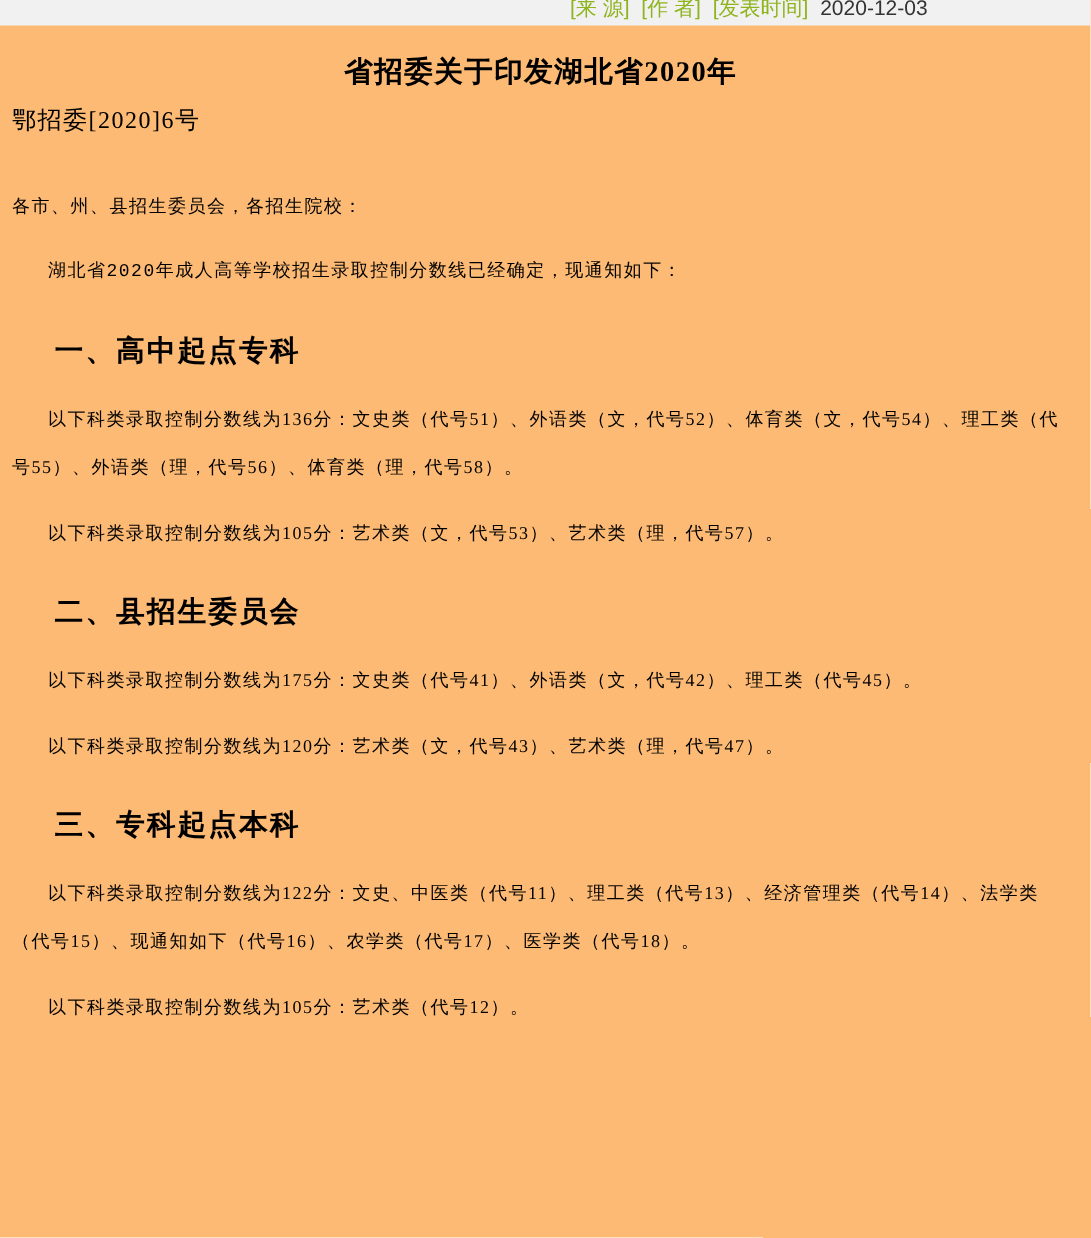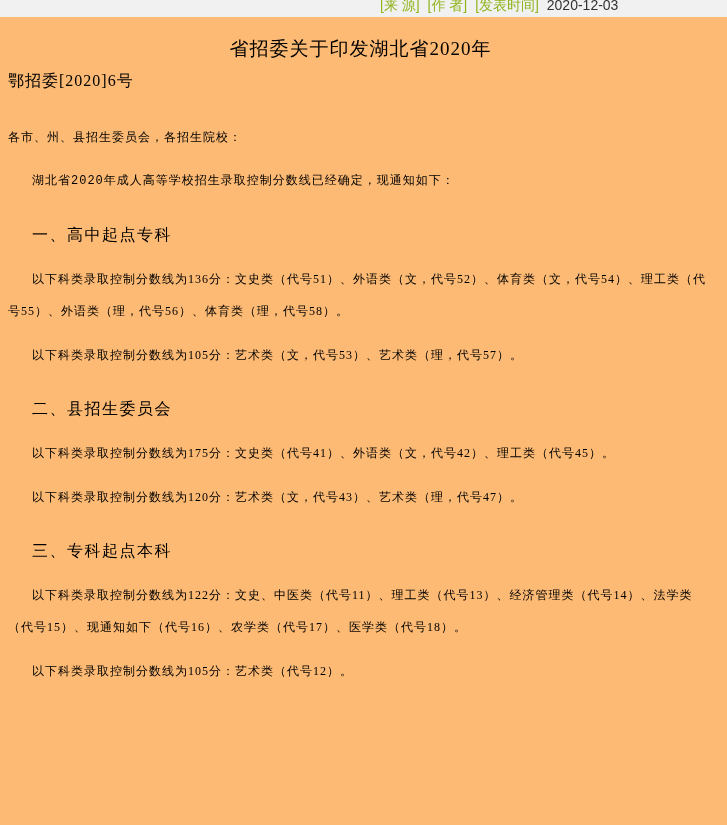"省招委关于印发湖北省2020年" .doc-title { font-weight: 400 -> 700 }
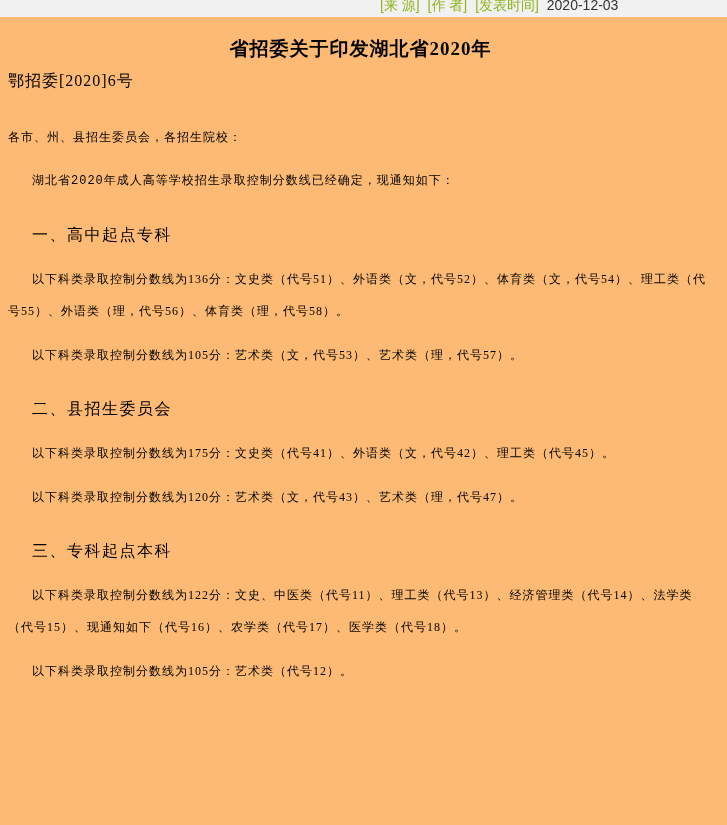"一、高中起点专科" .section-heading { font-size: 16px -> 19px; font-weight: 400 -> 700 }
